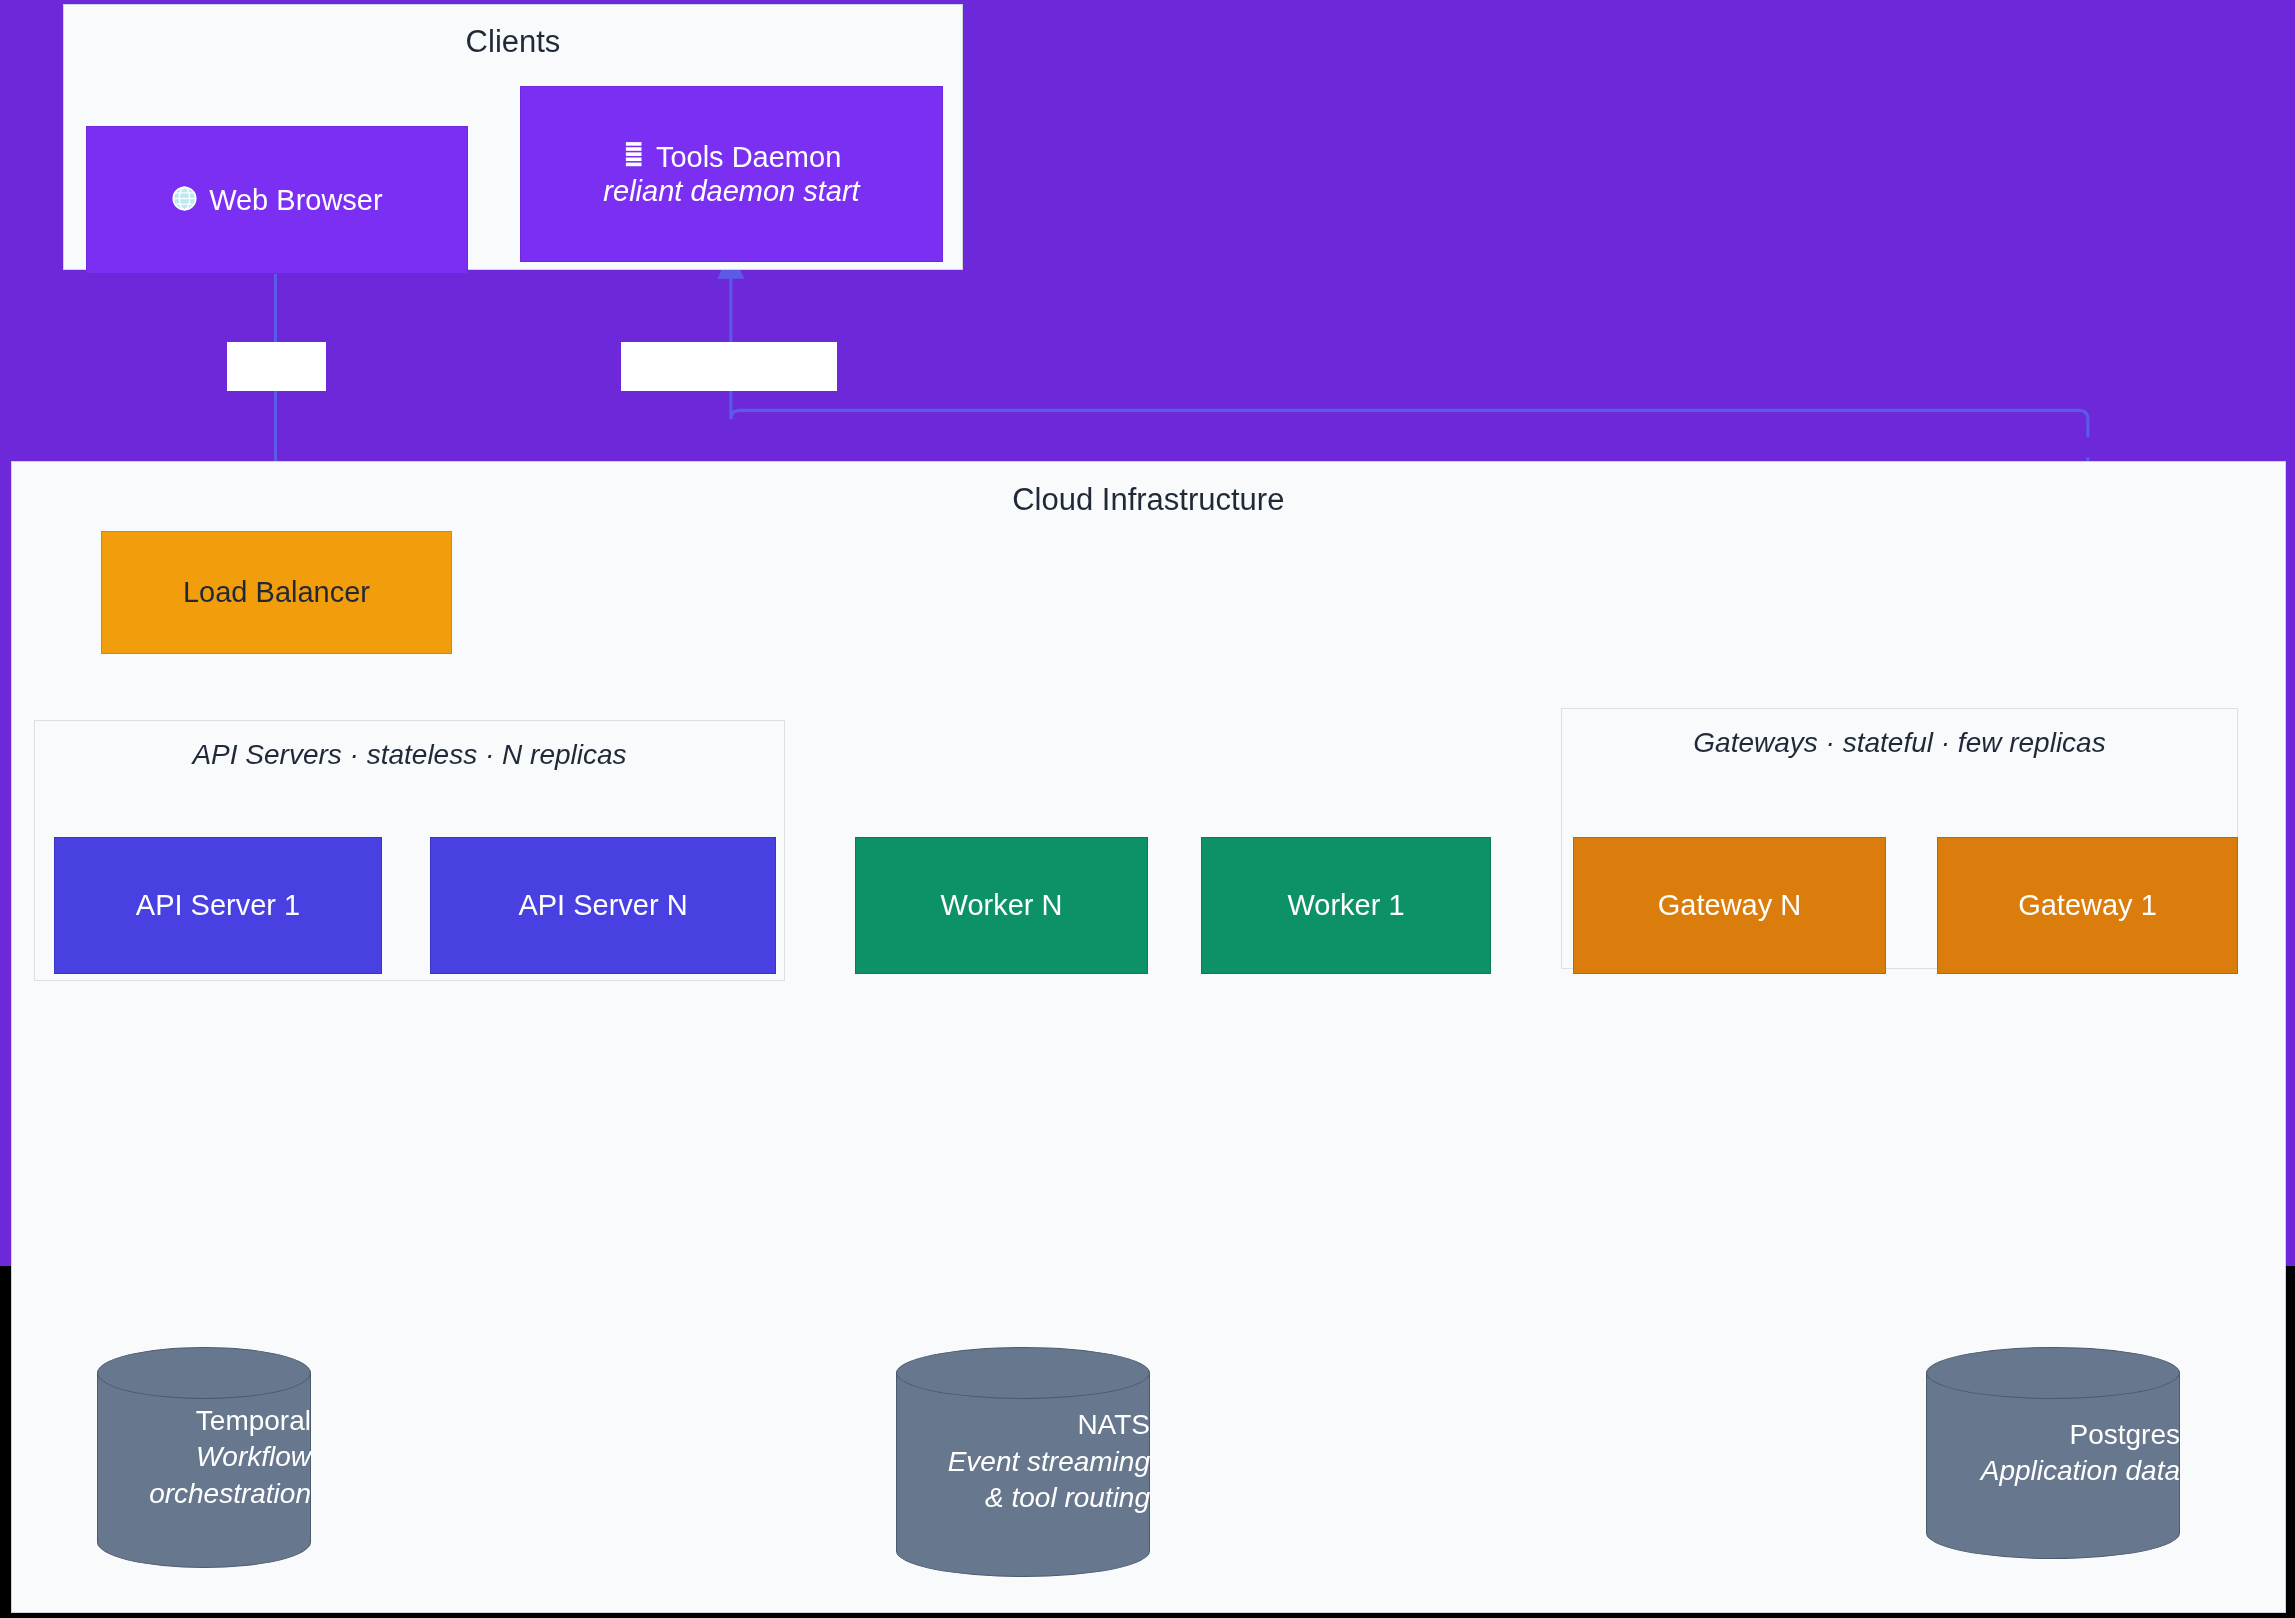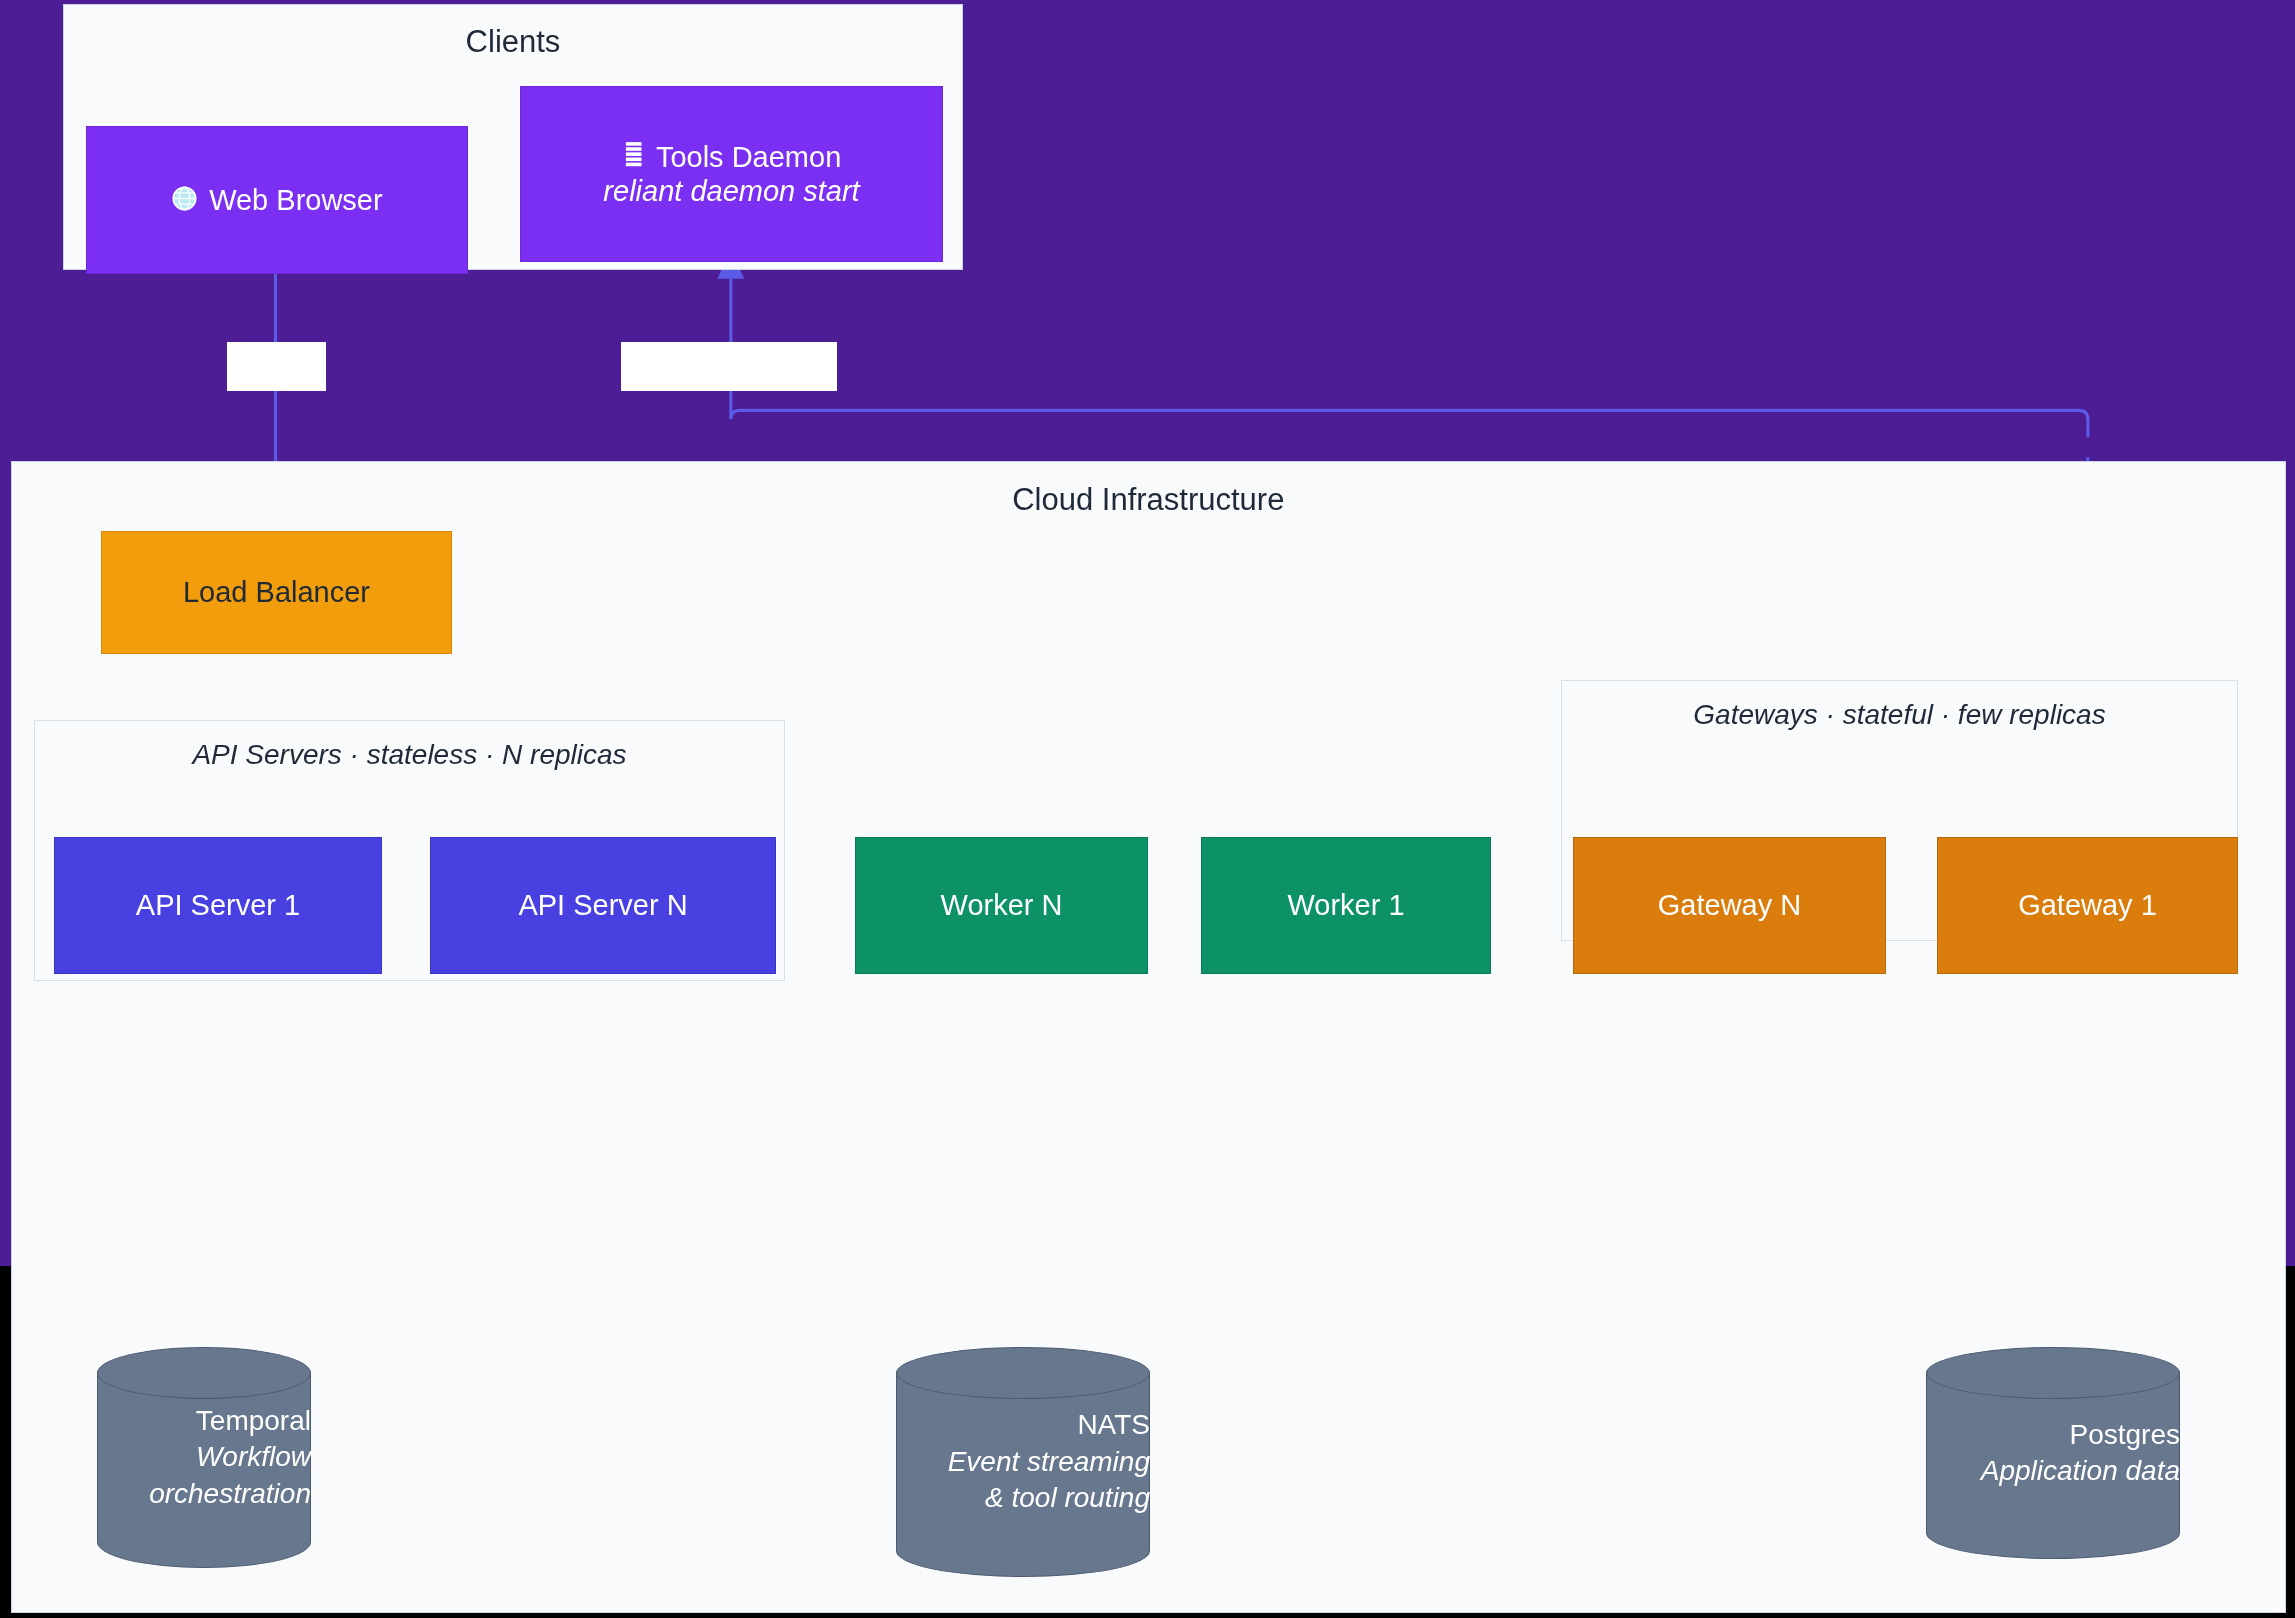"Clients" #stage { background: #4c1d95 -> #6d28d9 }
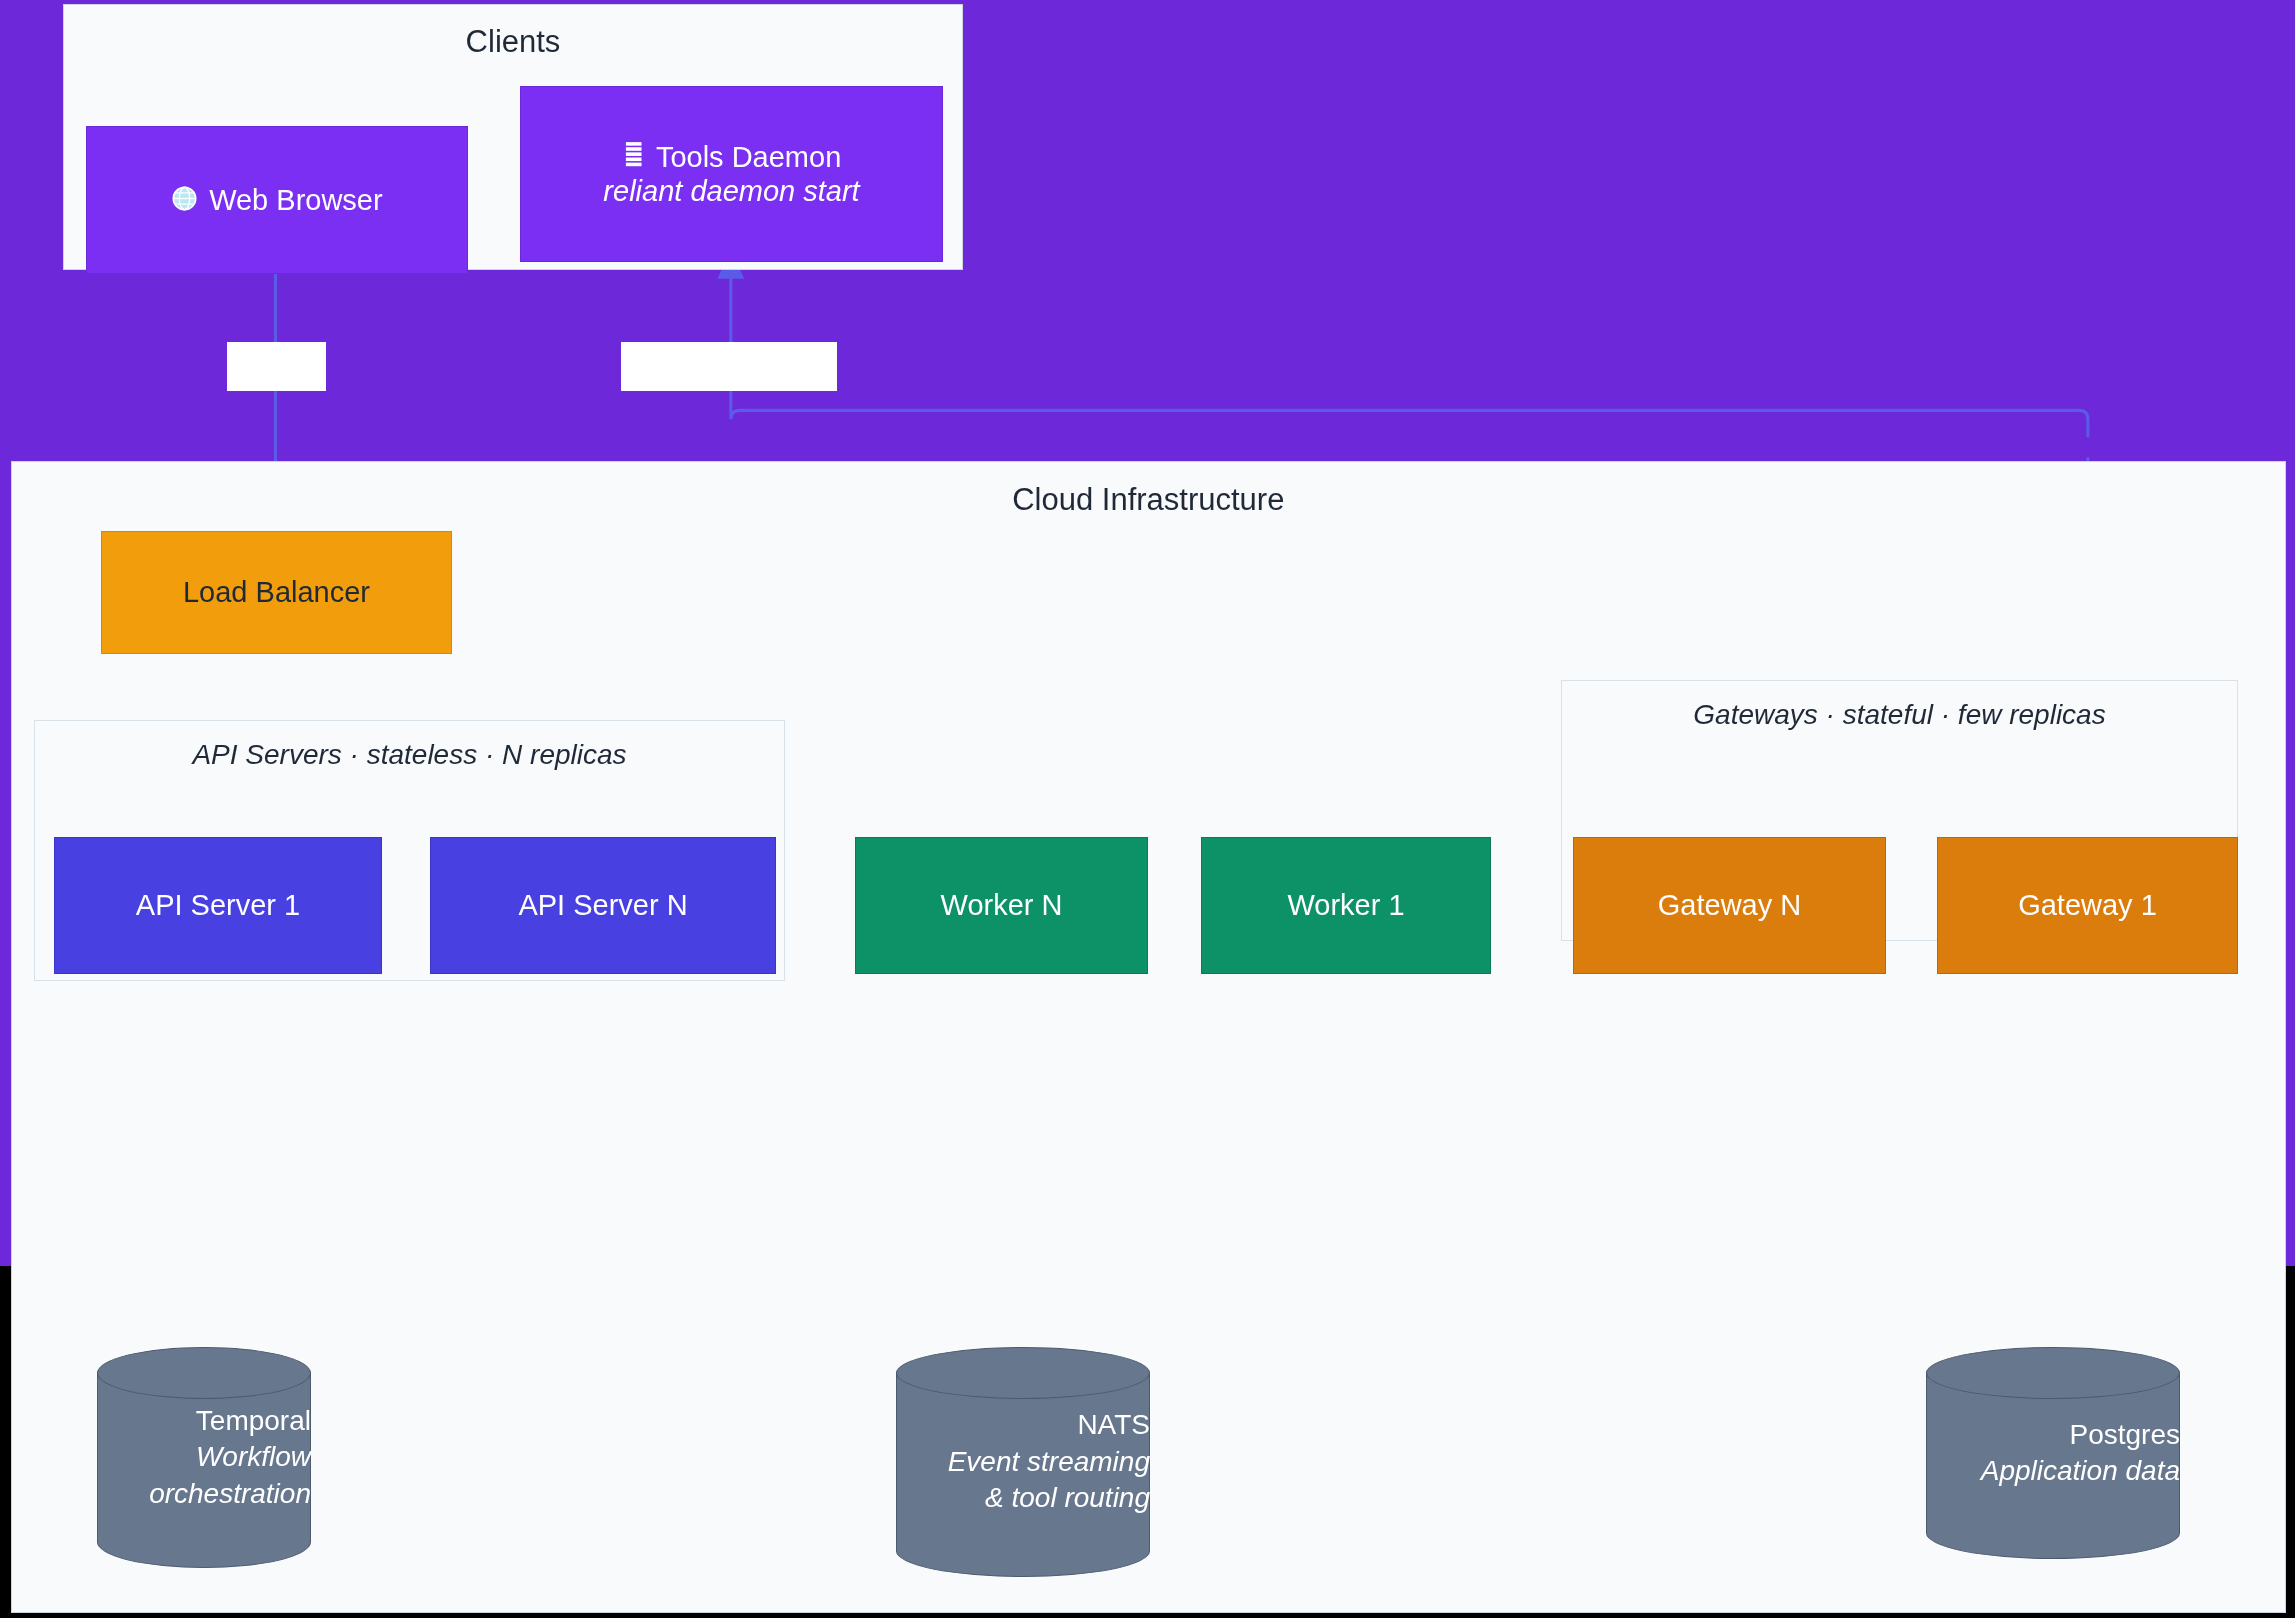"Gateways · stateful · few" div.sub-box { top: 680px -> 708px }
